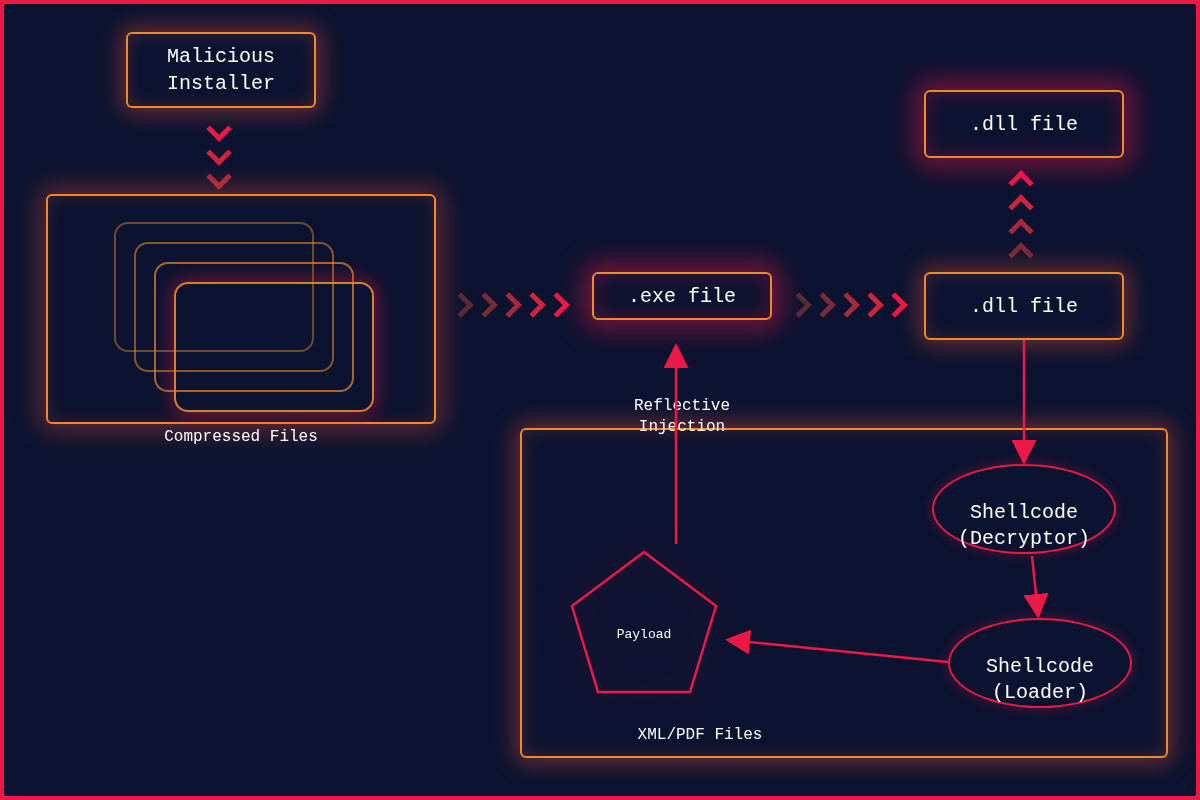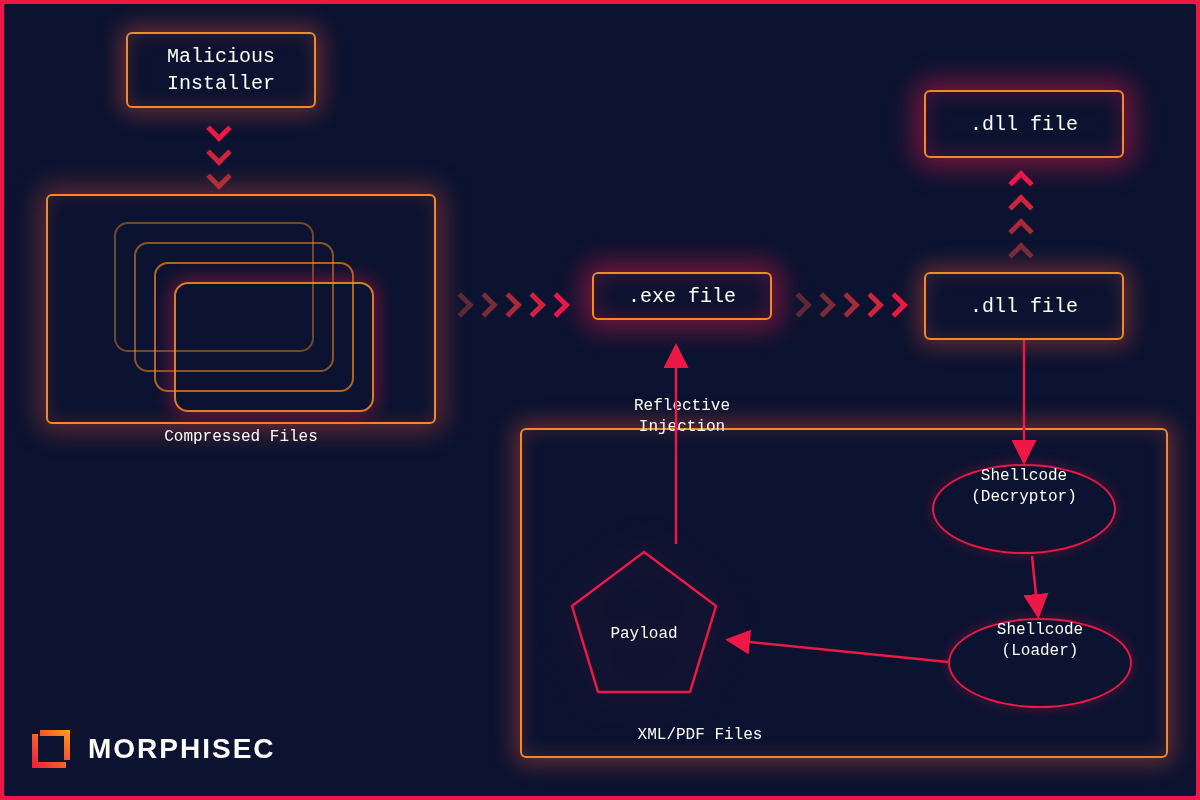"Shellcode" .ellipse { align-items: flex-start -> flex-end; font-size: 16px -> 20px }
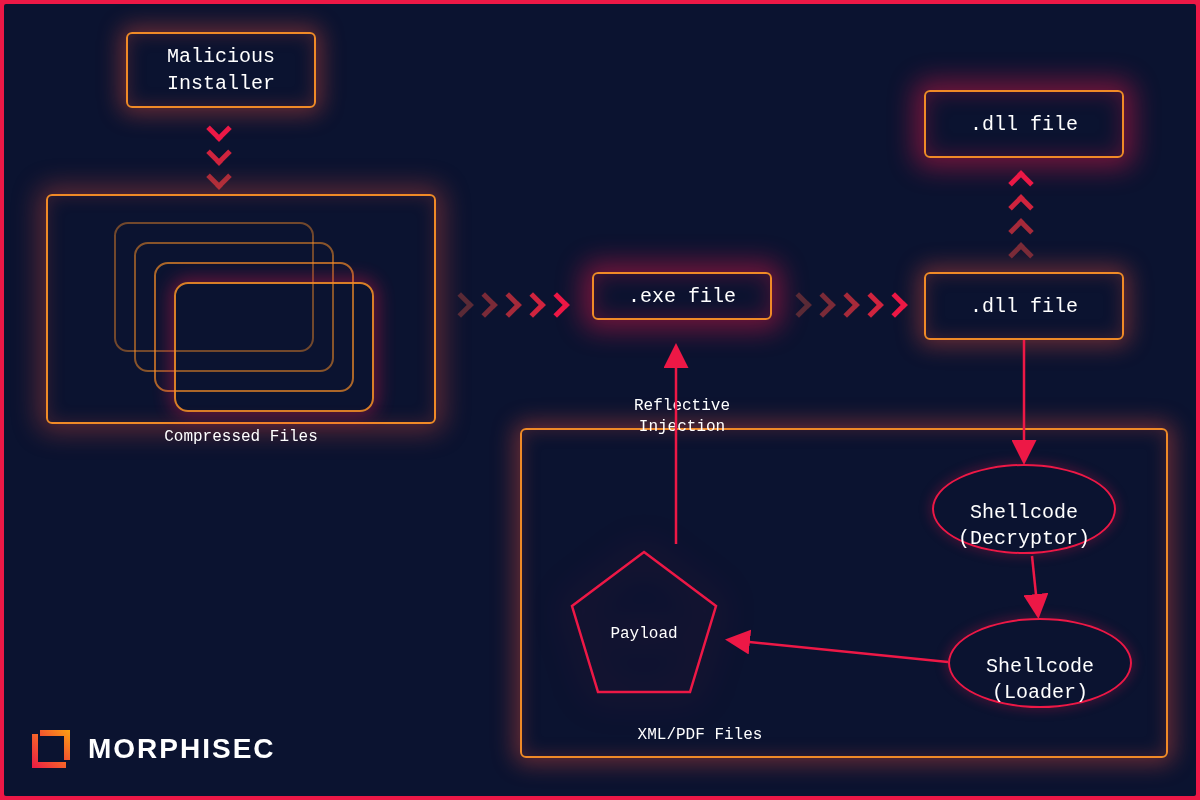"Payload" .pentagon-label { font-size: 16px -> 13px }
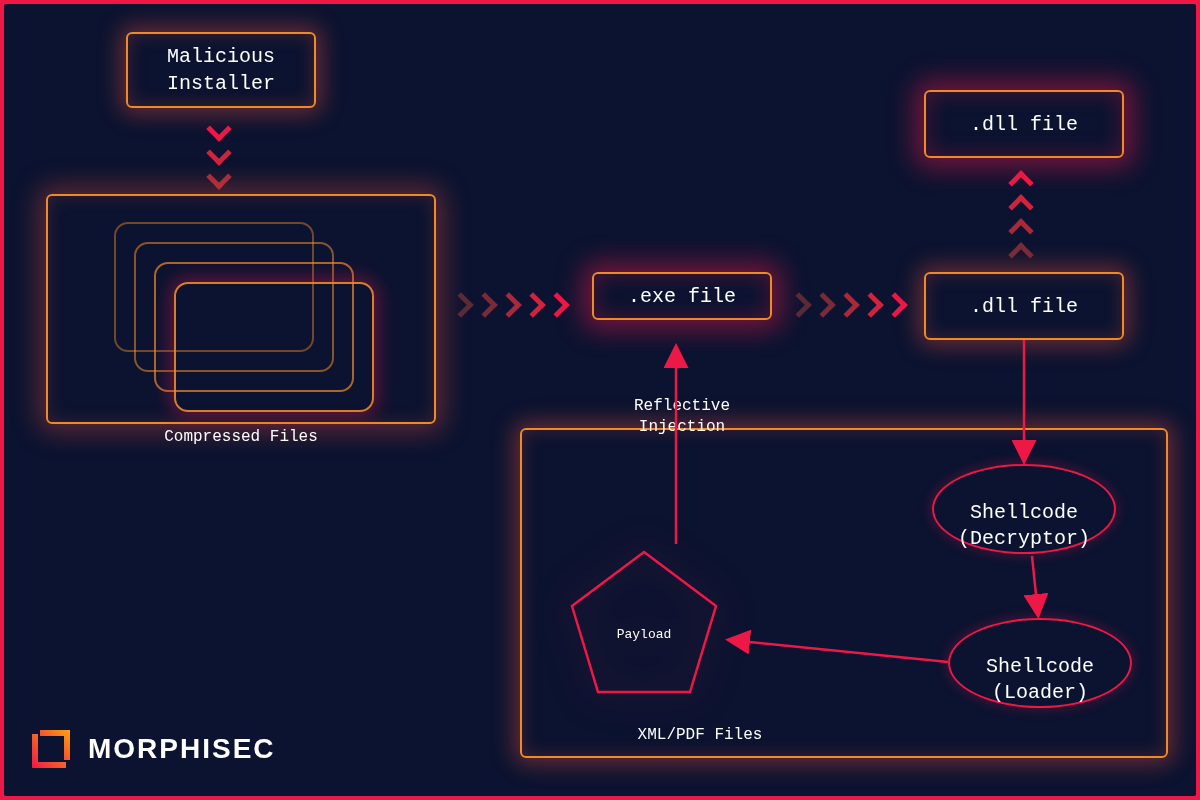"MORPHISEC" div.brand { html: <div> <span> <svg> <defs> <linearGradient> <stop></stop> <stop></stop> </linearGradient> </defs> <path></path> <path></path> </svg> </span> <span>MORPHISEC</span> </div> -> none }
